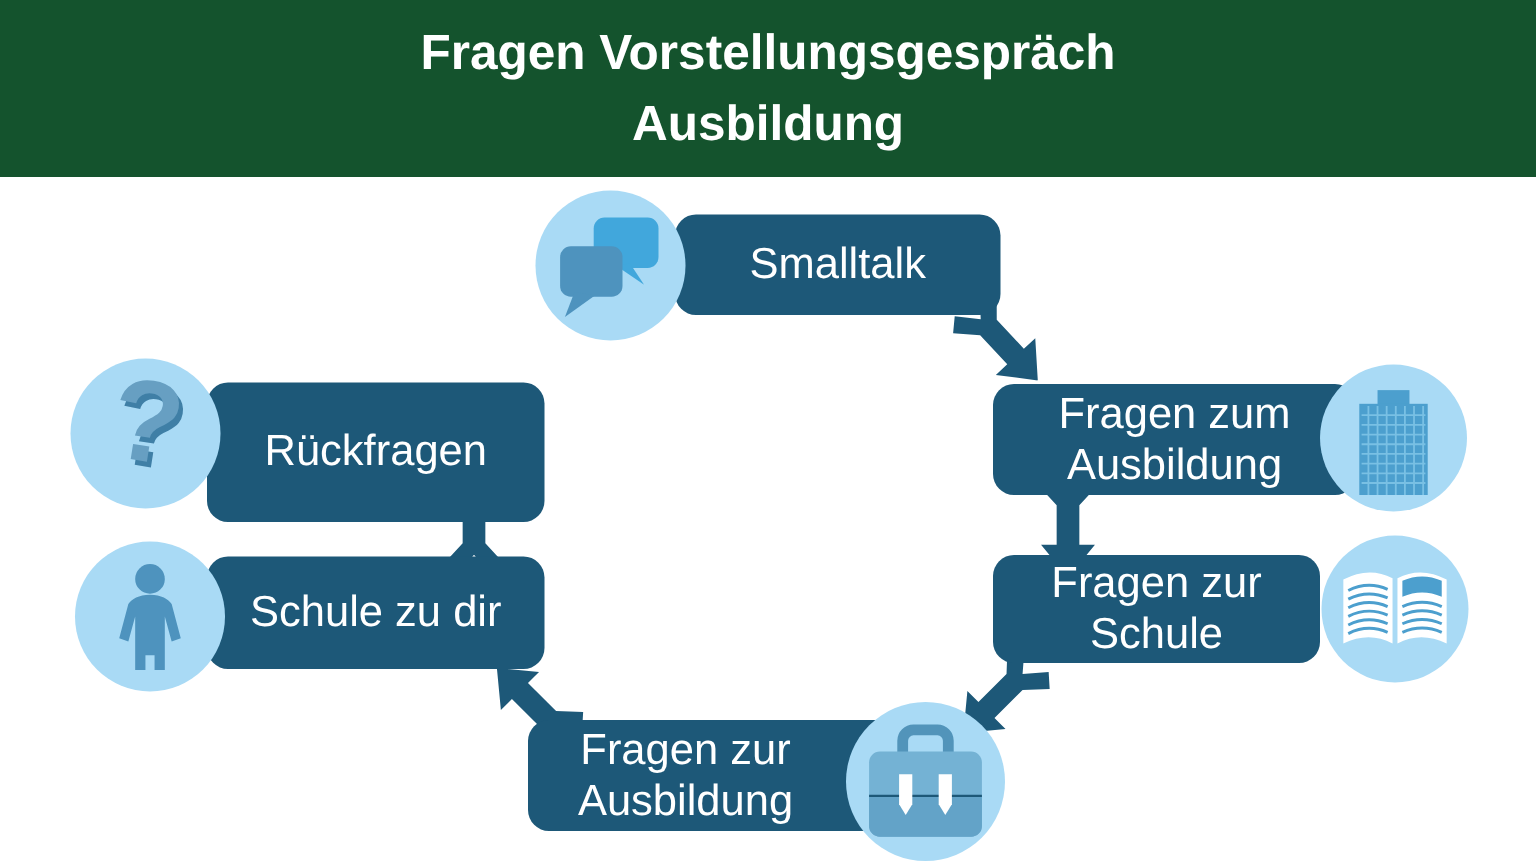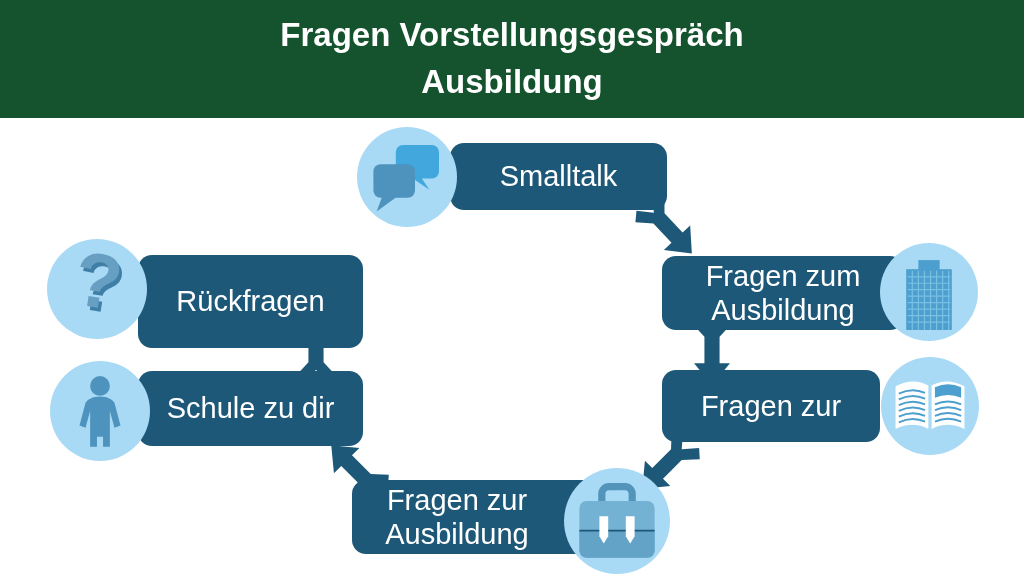"Schule" span { html: none -> <span>Schule</span> }
